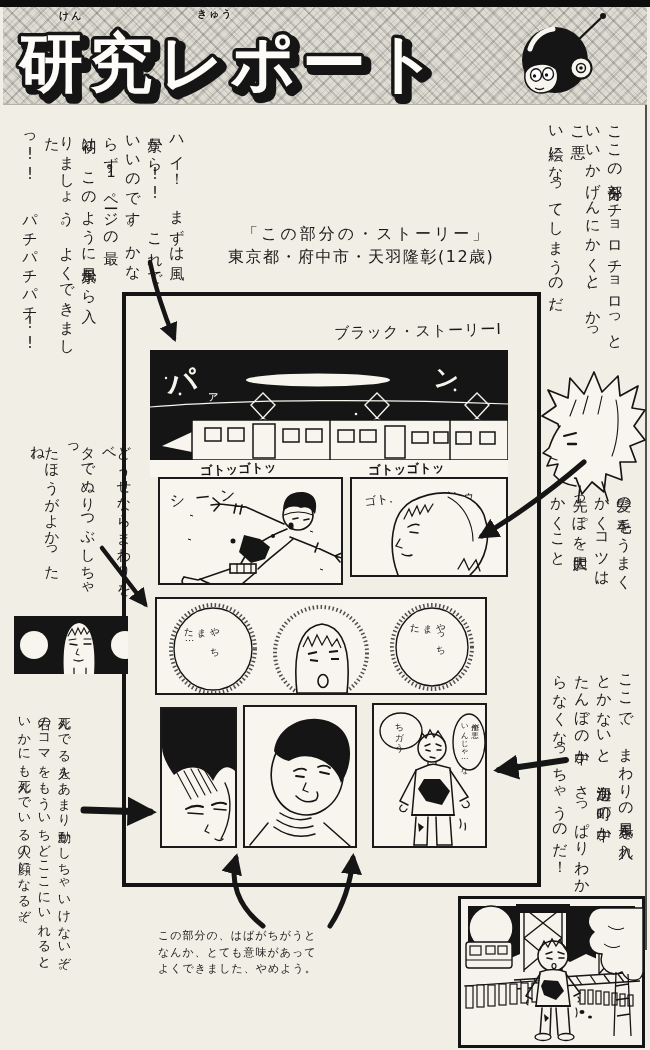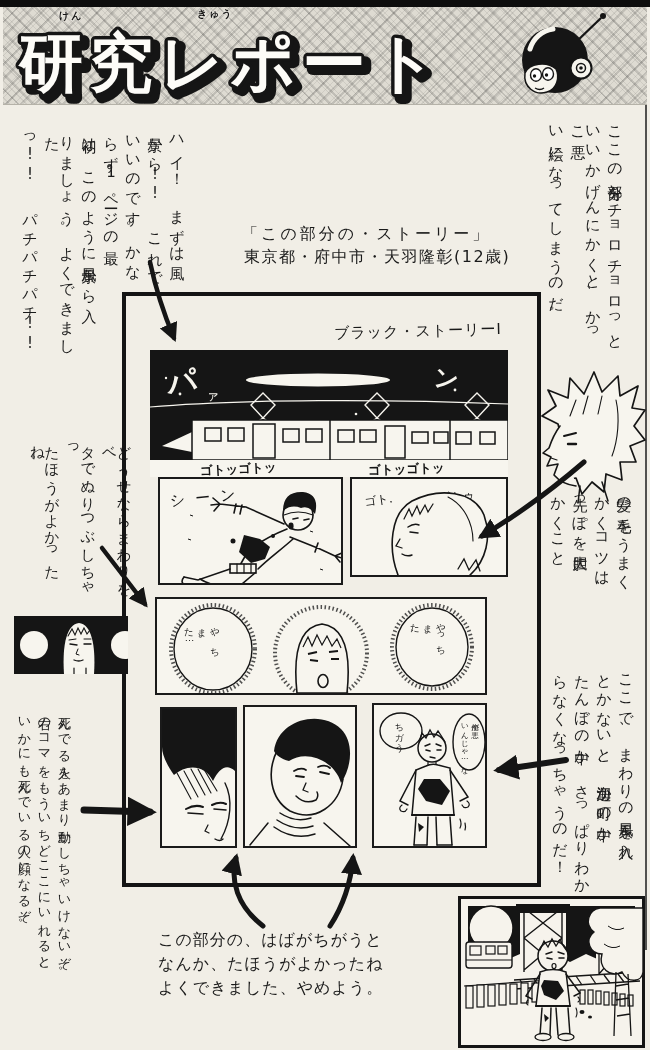"東京都・府中市・天羽隆彰(12歳)" .caption .l2 { margin-left: 16px -> none }
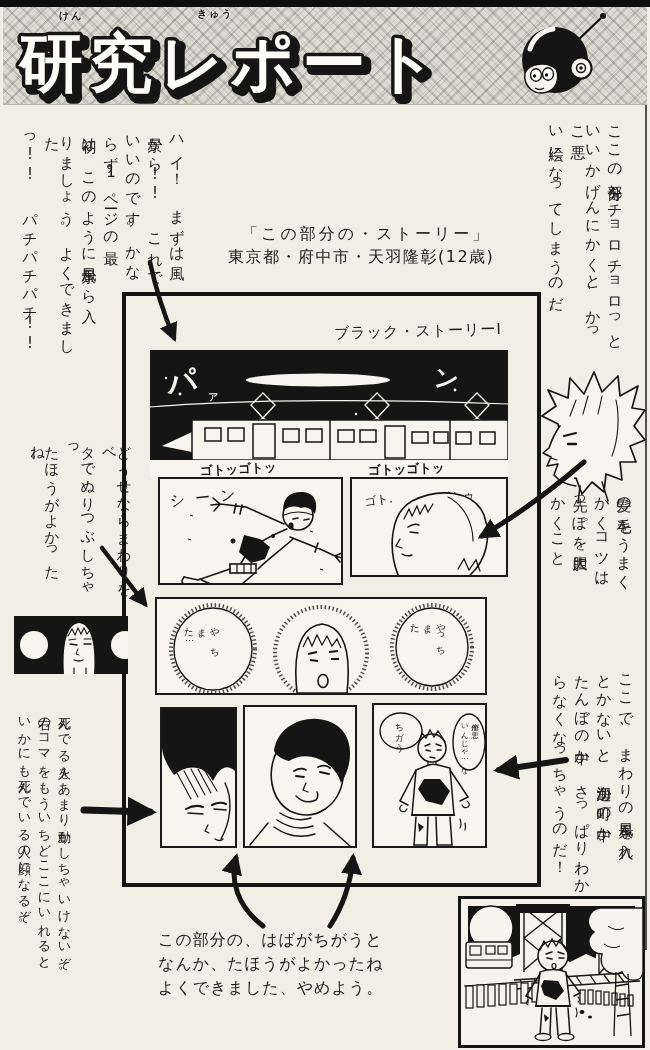"この部分の、はばがちがうと" .htext { font-size: 16px -> 11px }
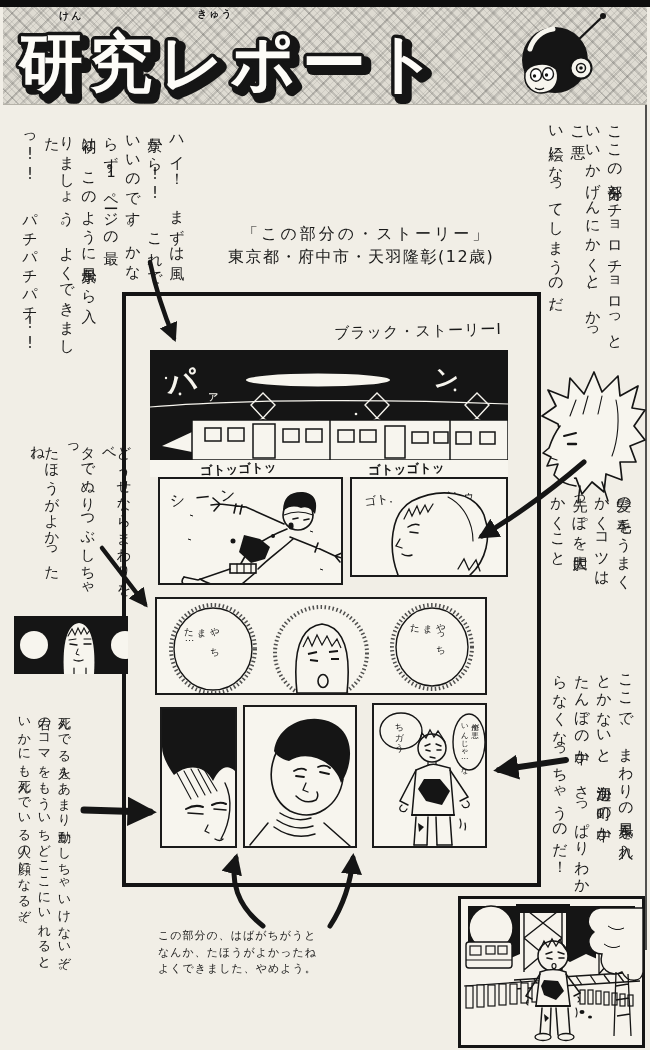"なんか、たほうがよかったね" div { text: たほうがよかったね -> とても意味があって }
